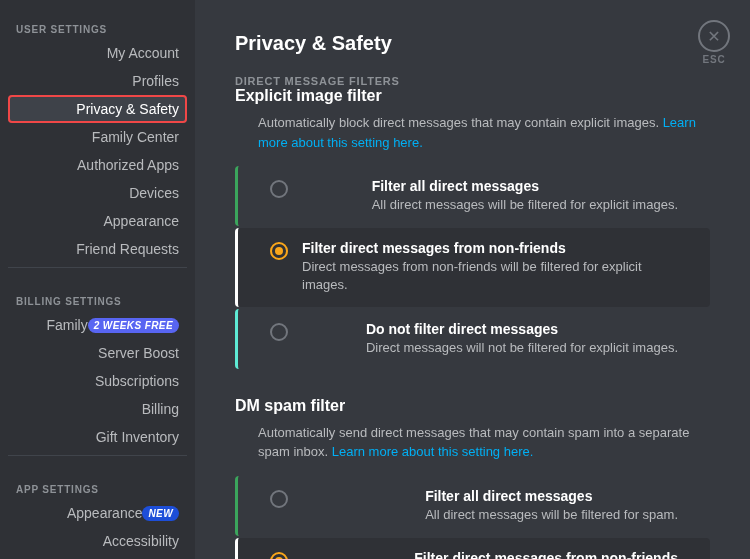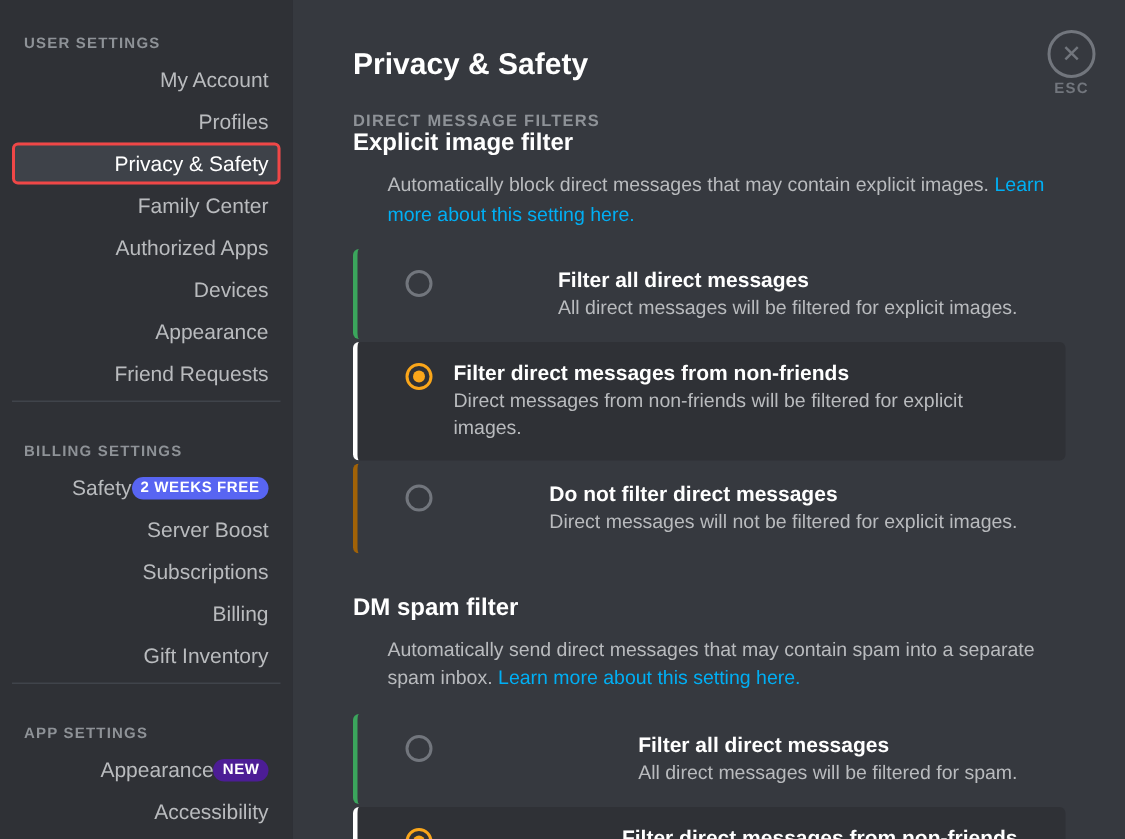"Safety" span { text: Safety -> Family }
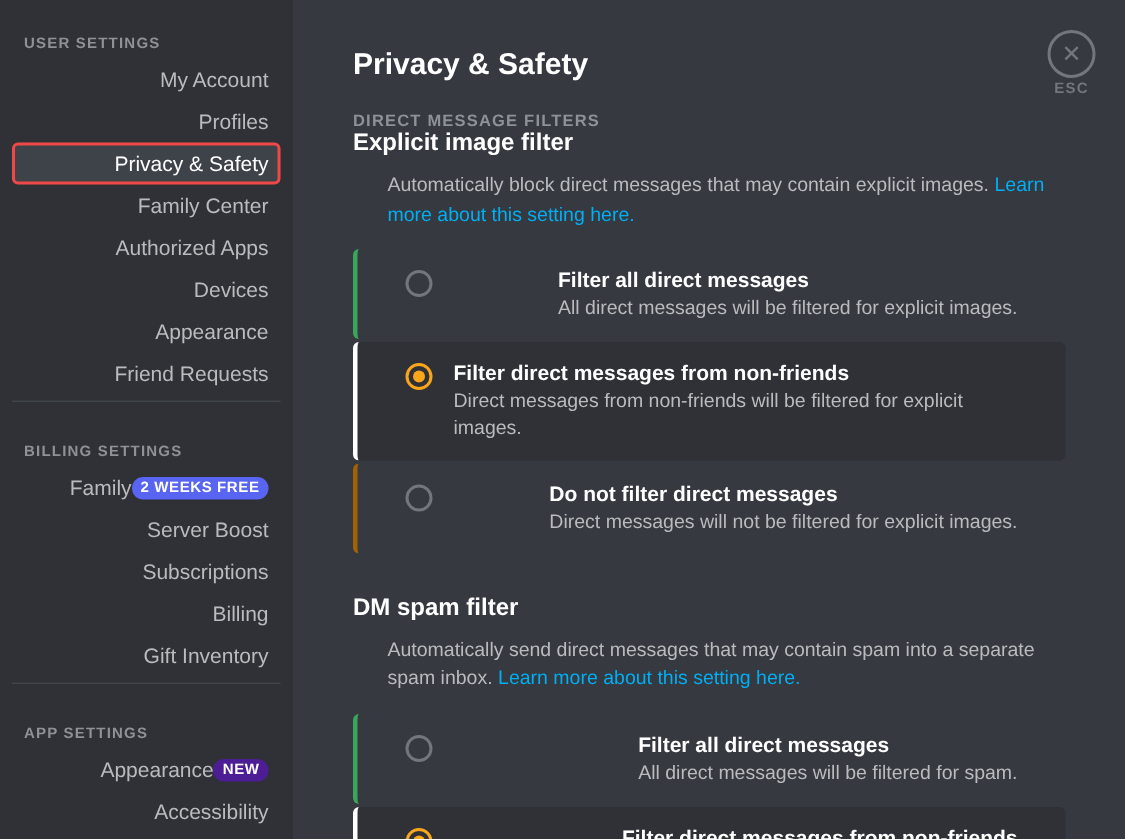"2 WEEKS FREE" .badge { font-style: none -> italic }
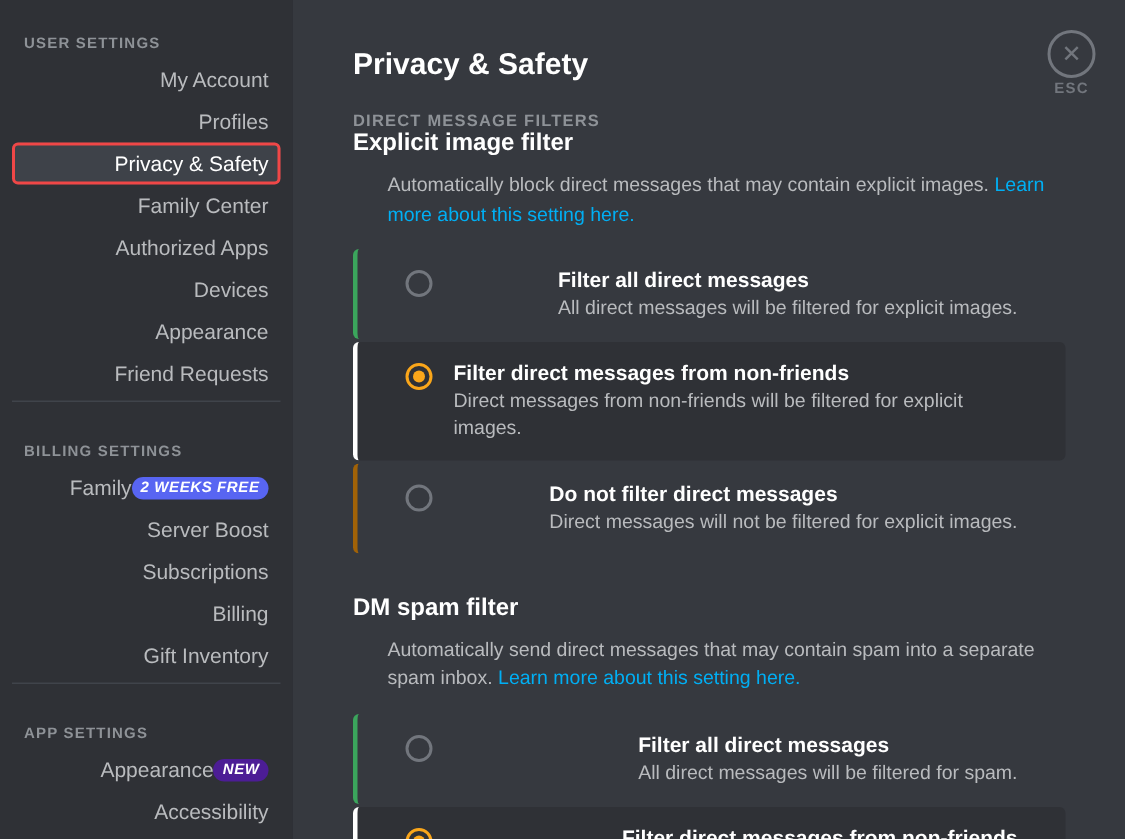"Do not filter direct messages" .filter-option.unselected-red { border-left: 3px solid #a16207 -> 3px solid #5eead4 }
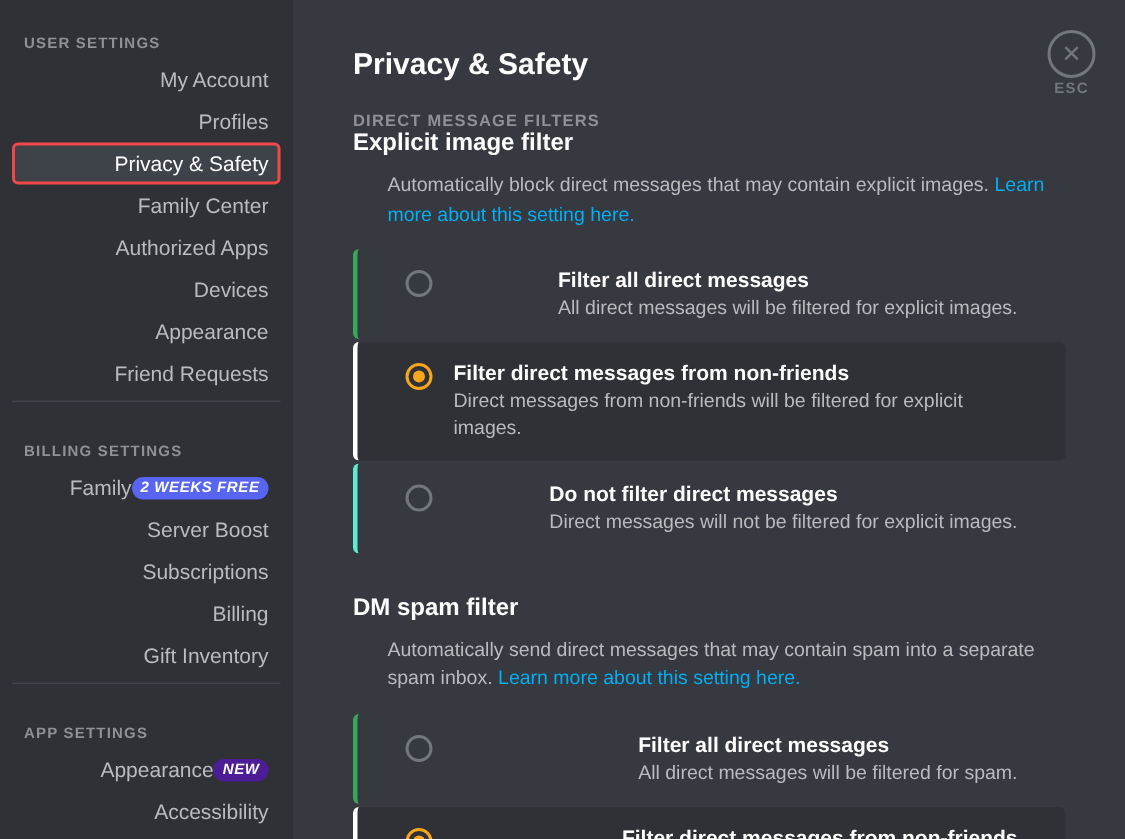"NEW" .badge-green { background: #4c1d95 -> #1d4ed8 }
